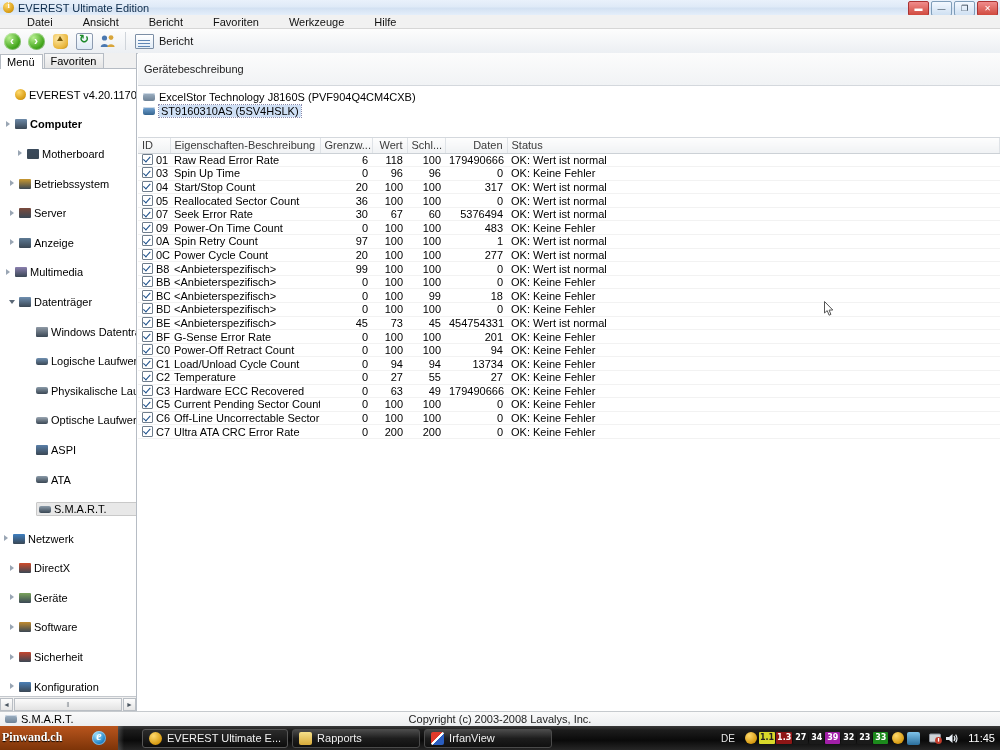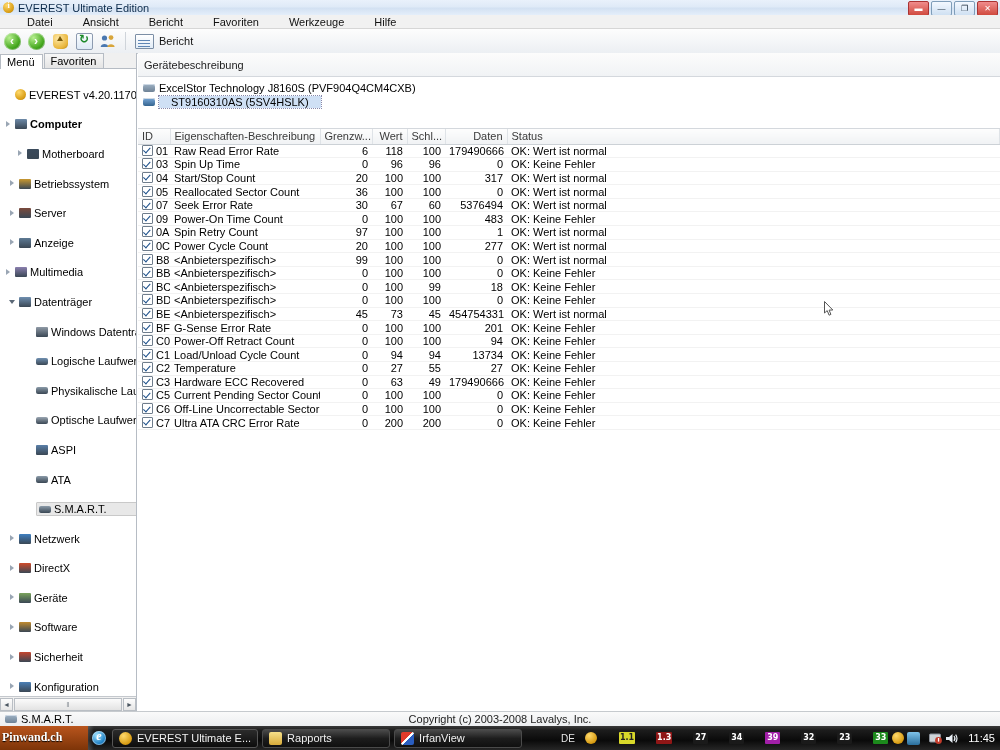"Gerätebeschreibung" .dev-header { height: 24px -> 33px }
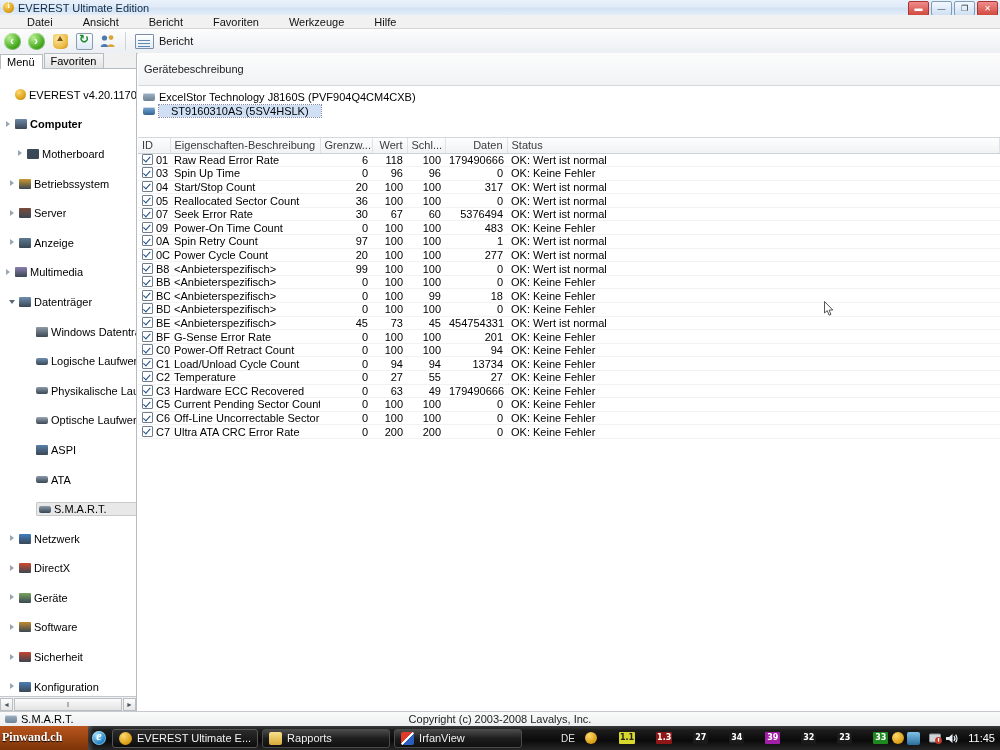"ST9160310AS (5SV4HSLK)" .dev-row.sel .dev-name { padding: 0 12px -> 0 2px }
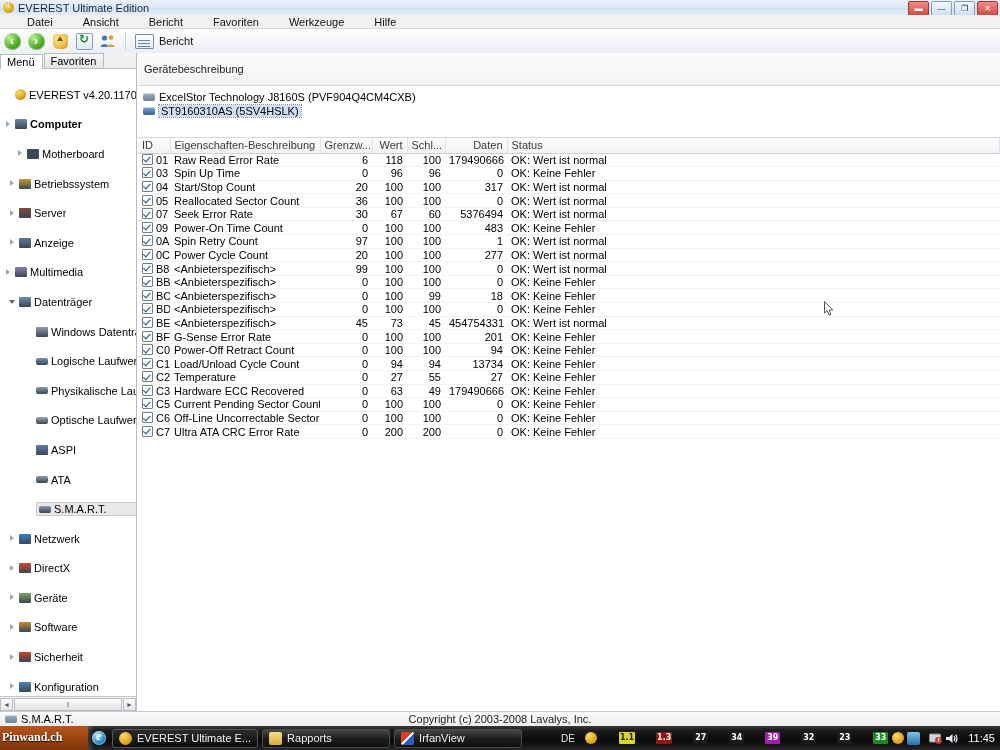"Netzwerk" div.node { padding-left: 8px -> 2px }
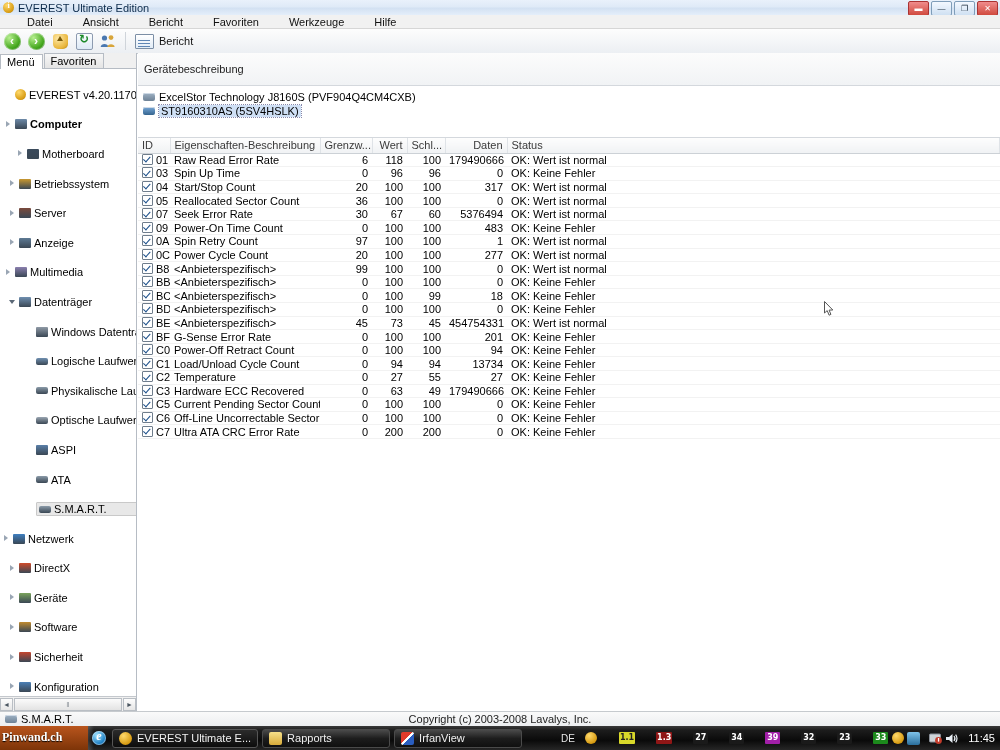"Pinwand.ch" .brandbox { padding-left: none -> 30px }
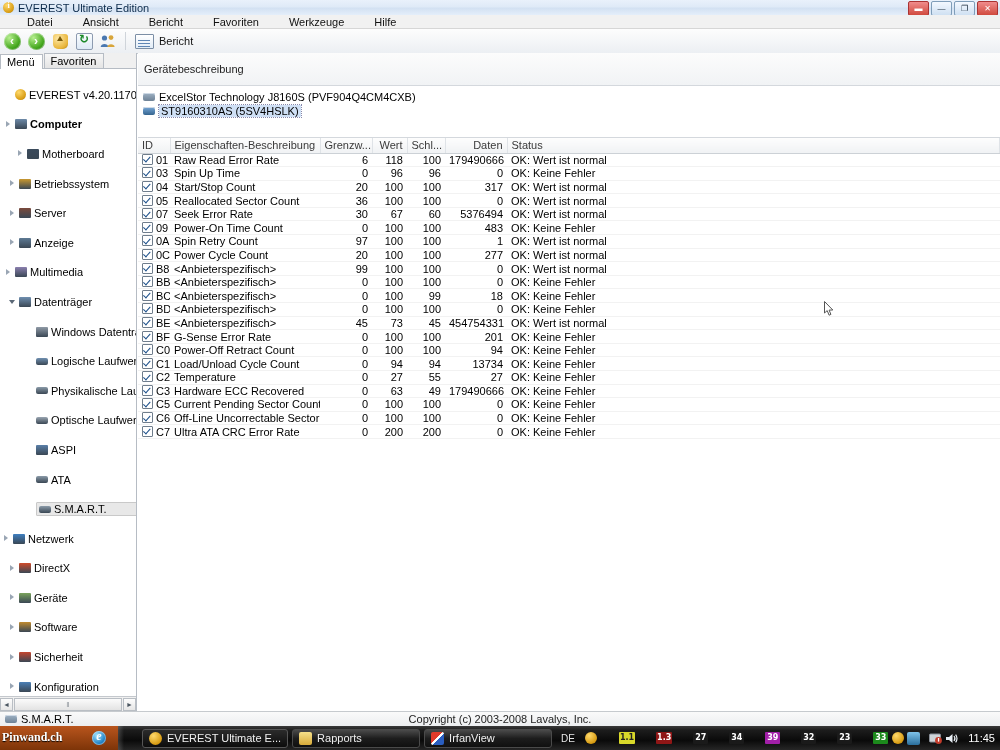"1.1" span { gap: 20px -> none }
